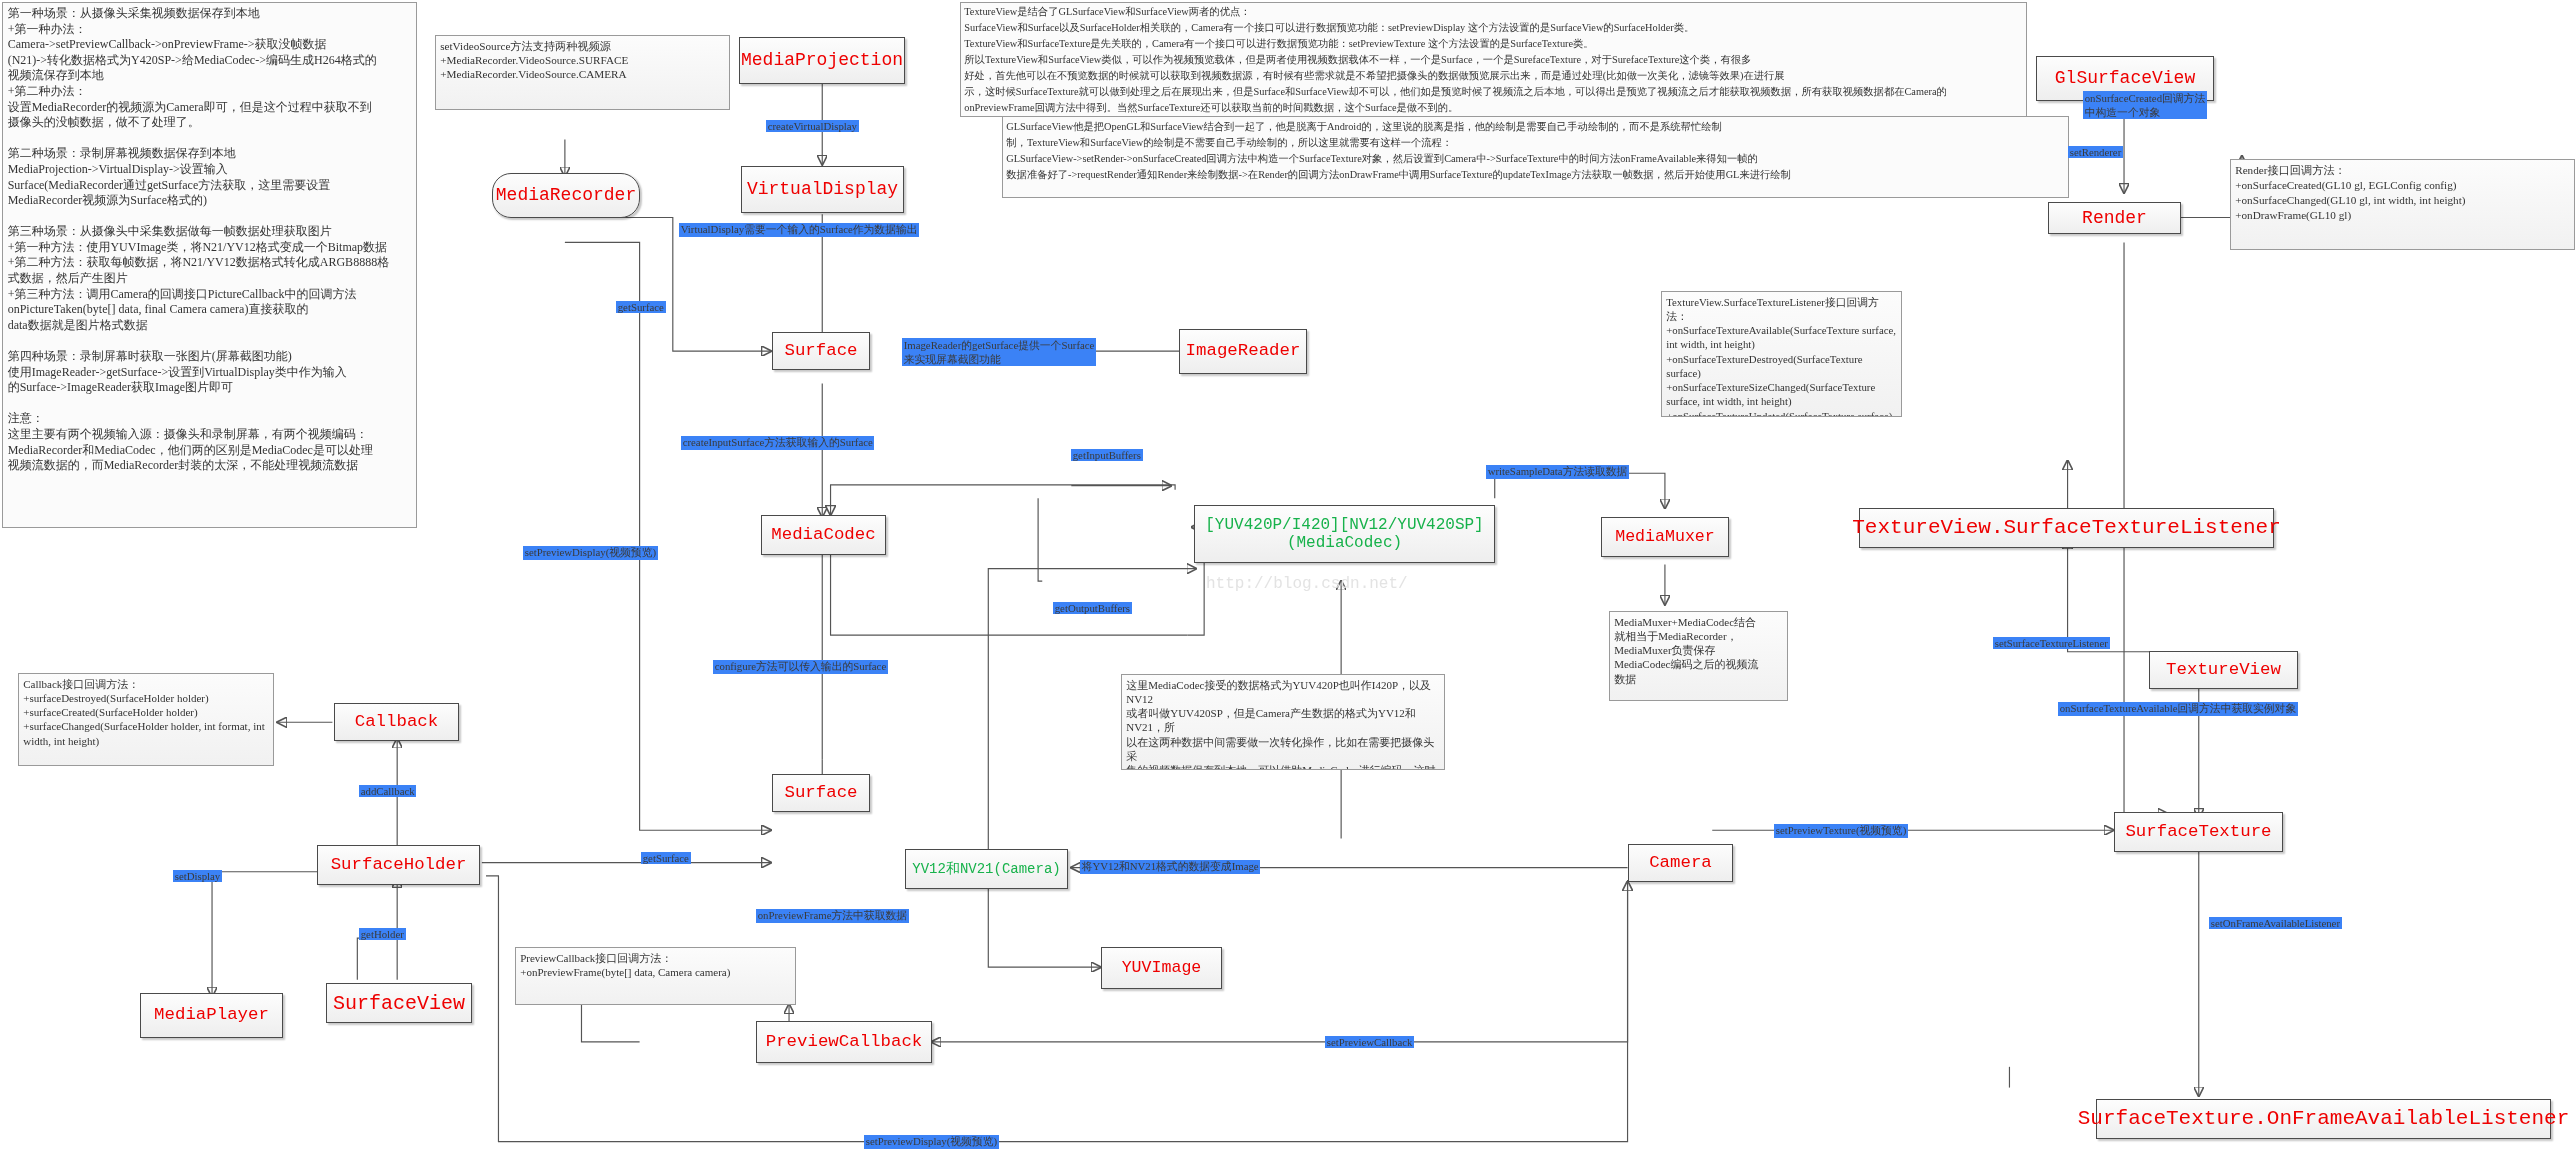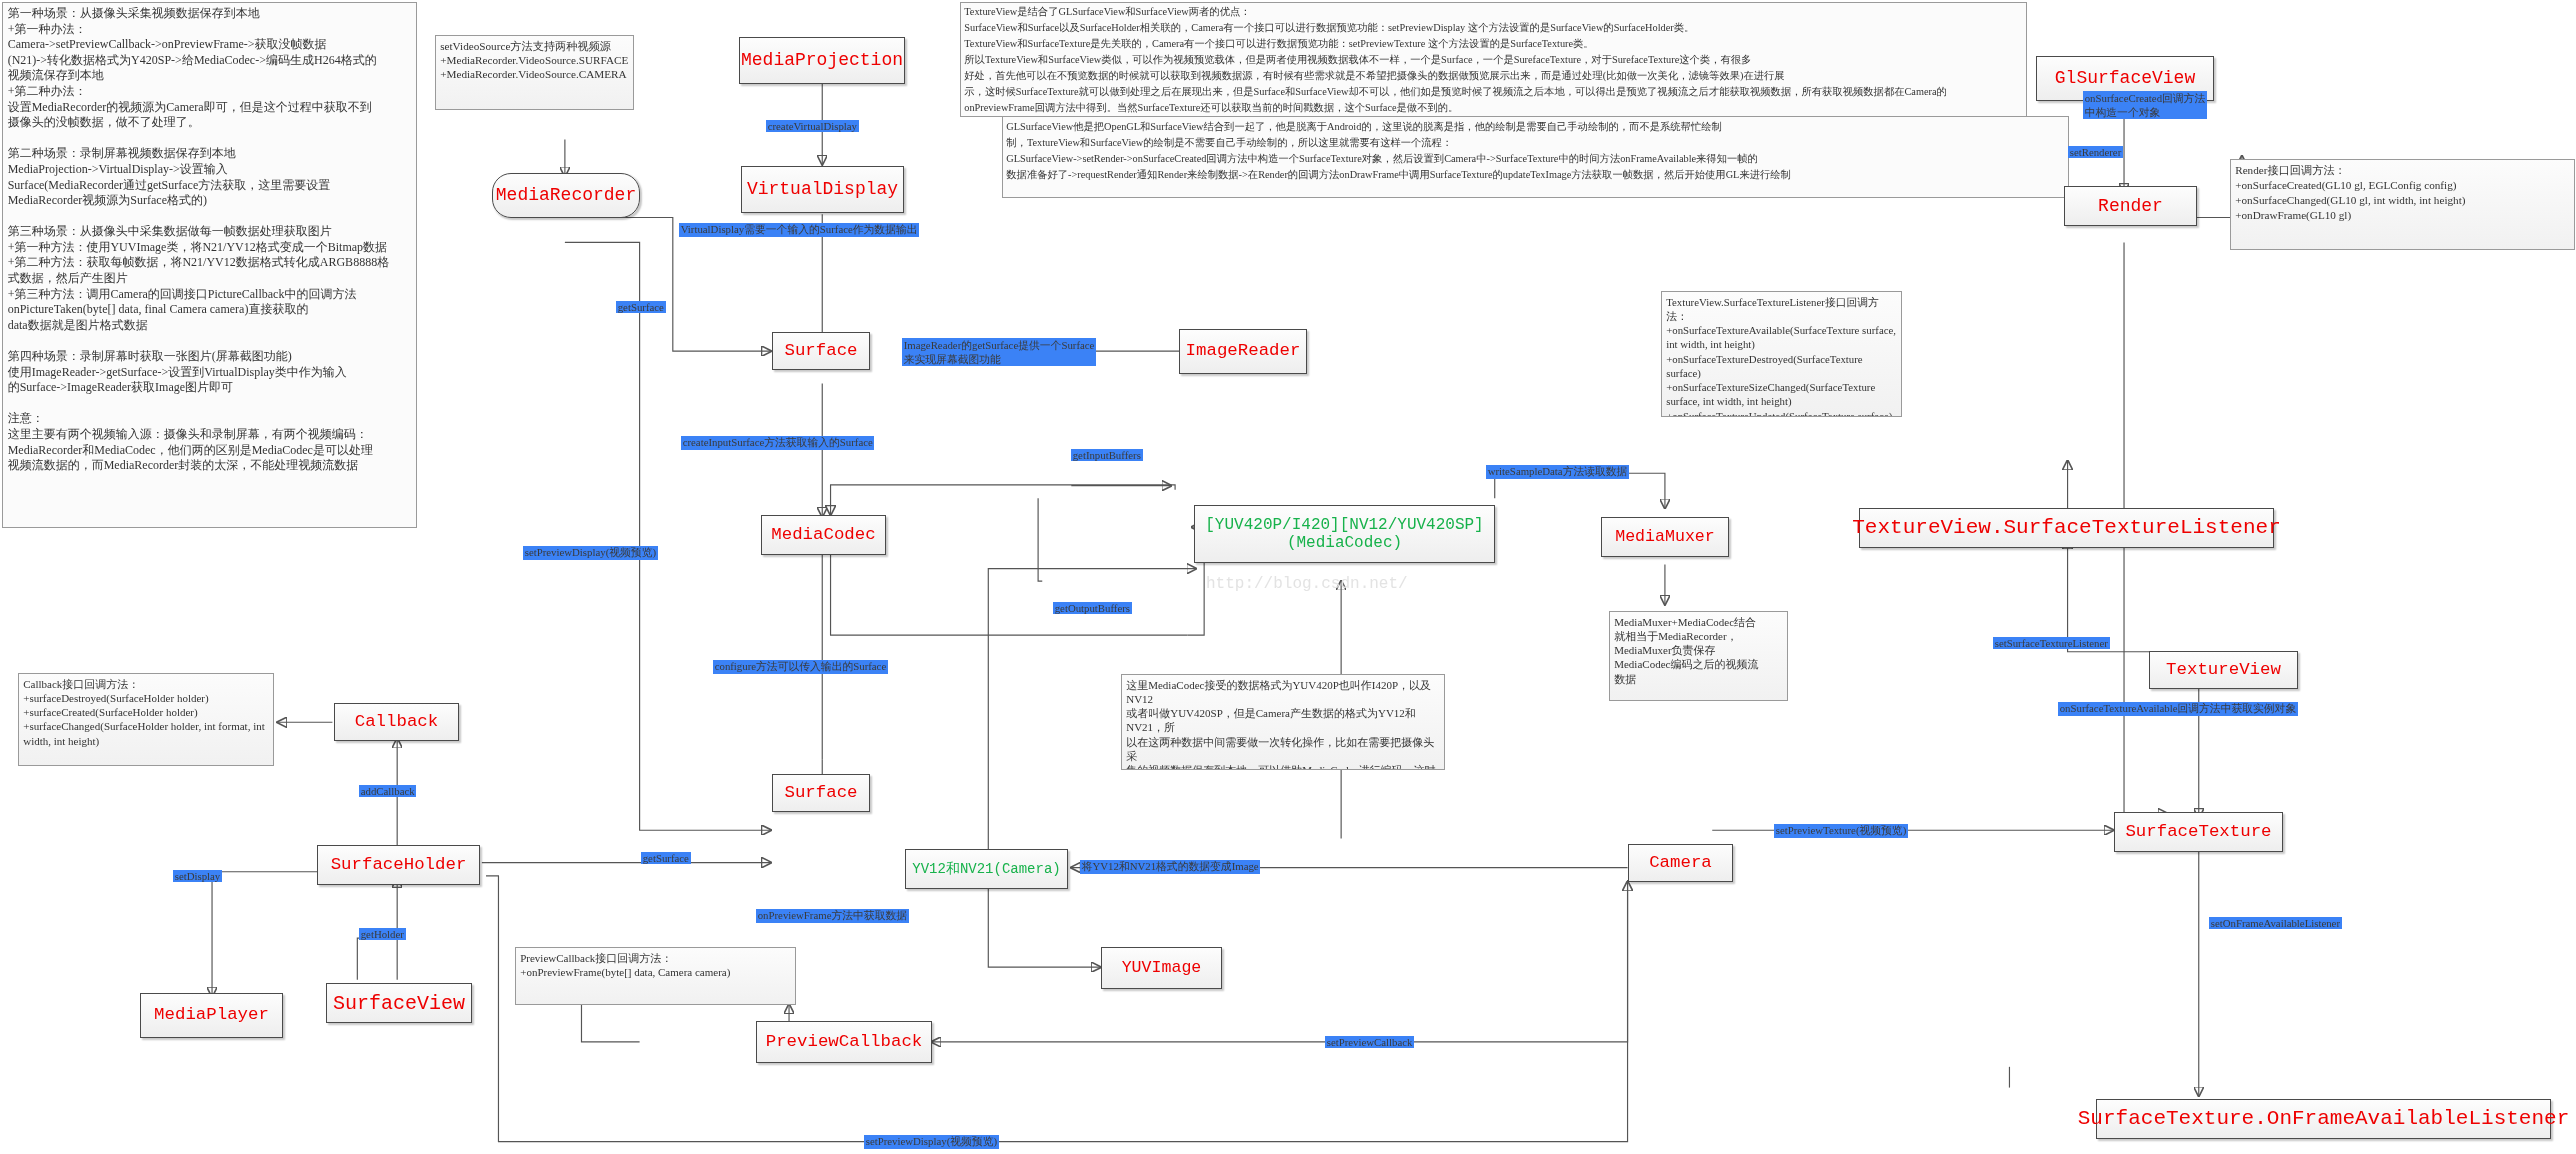"setVideoSource方法支持两种视频源" div.note { width: 199px -> 295px }
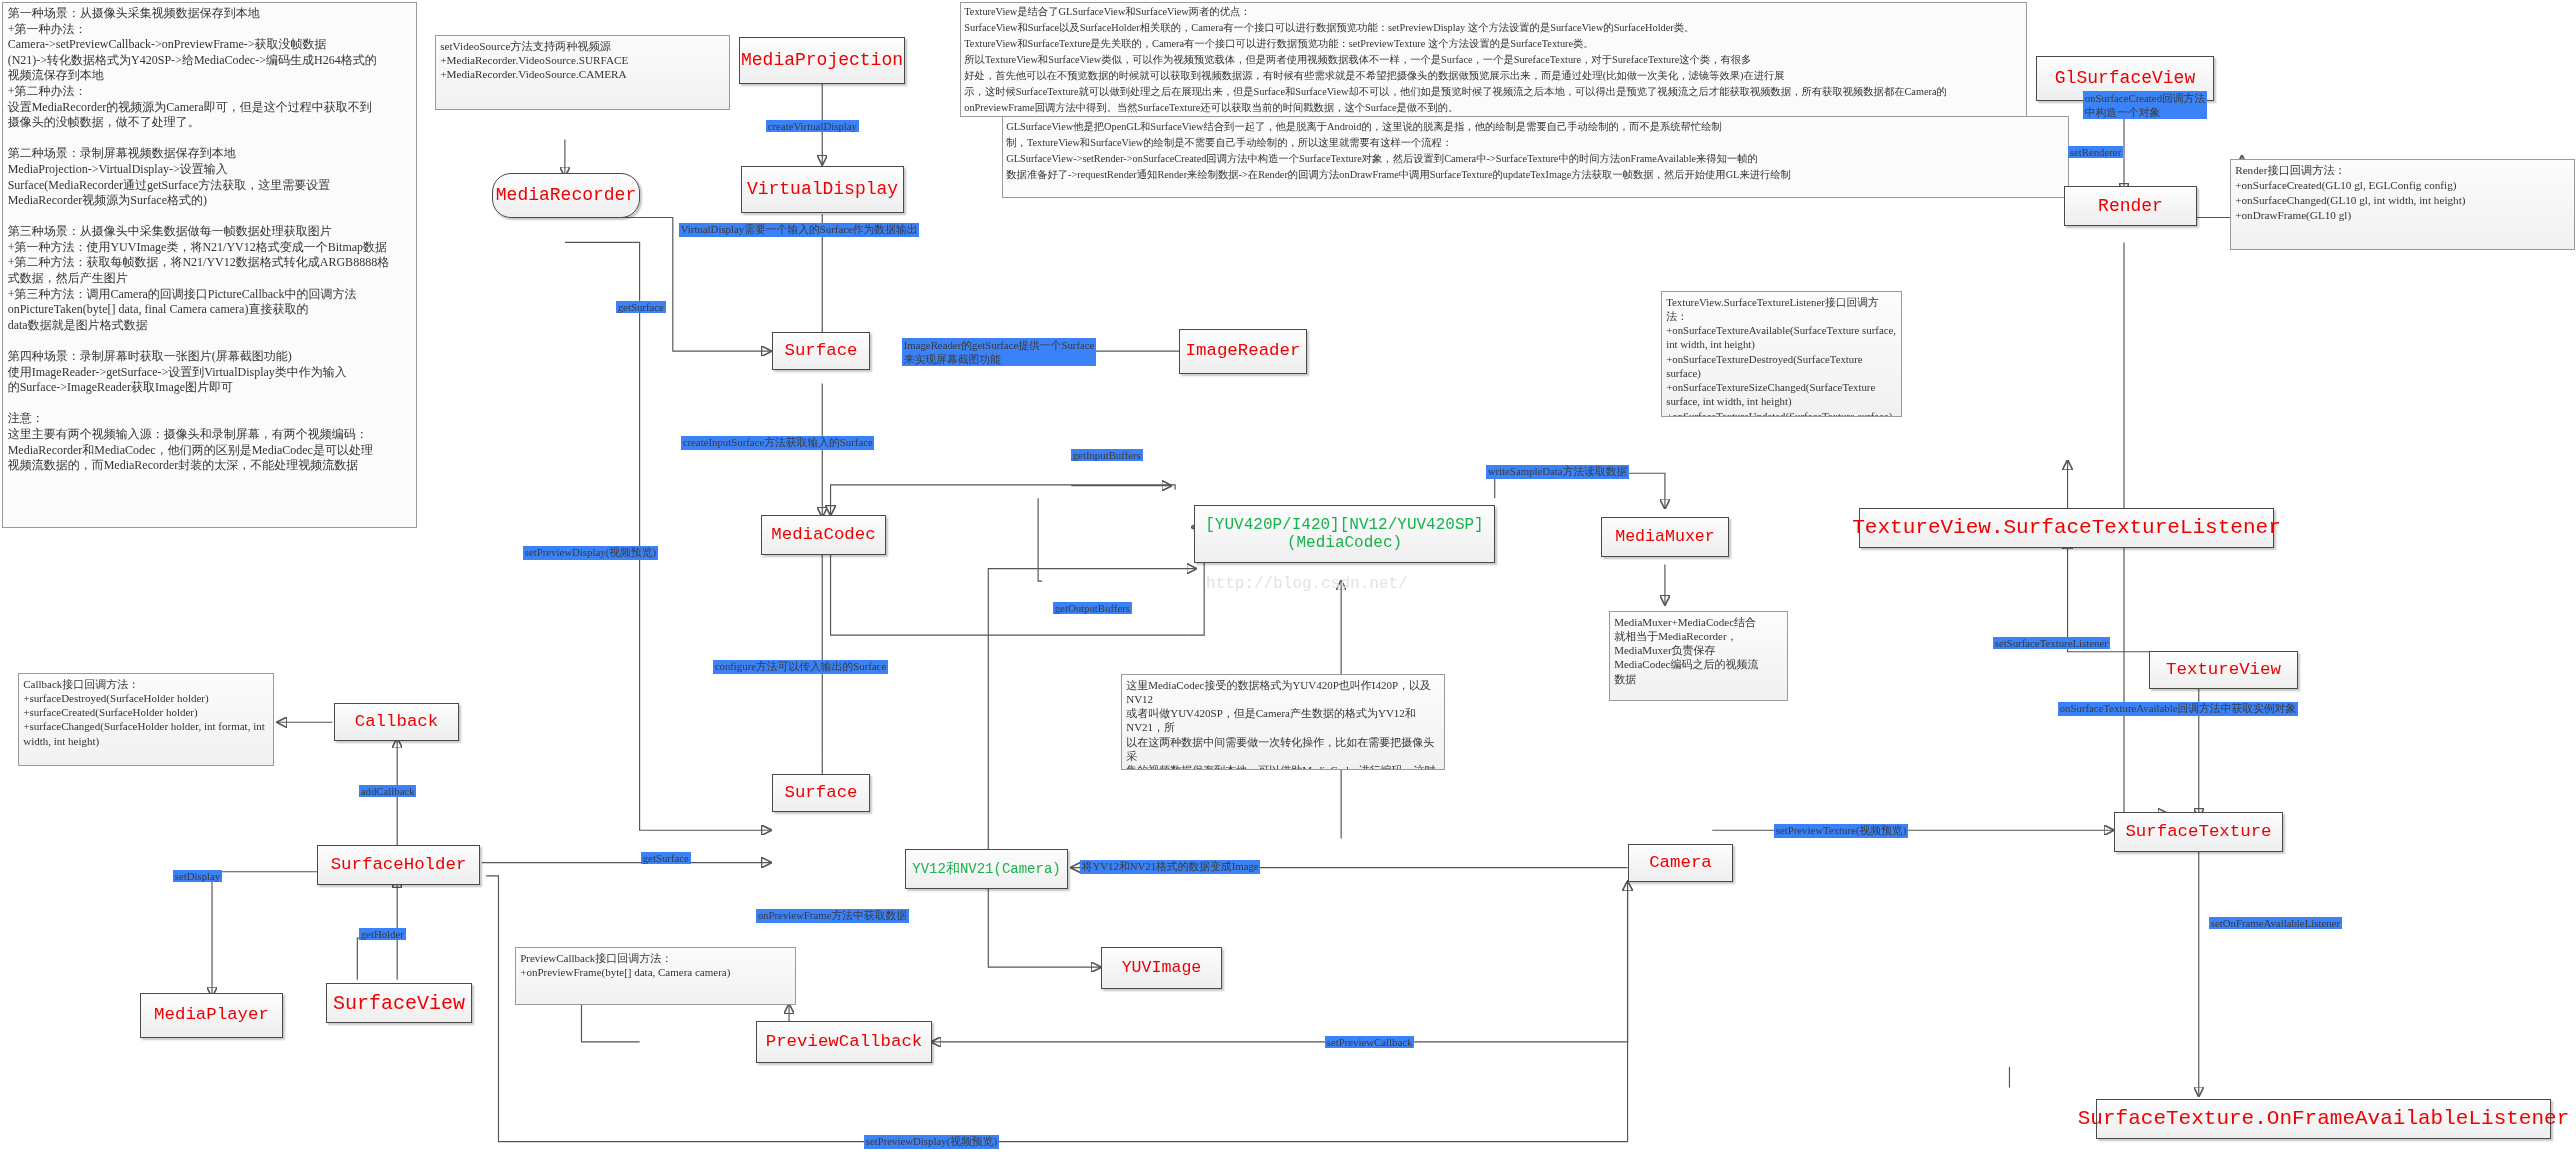"Render" div.node { height: 40px -> 32px; margin-left: 16px -> none; top: 186px -> 202px }
